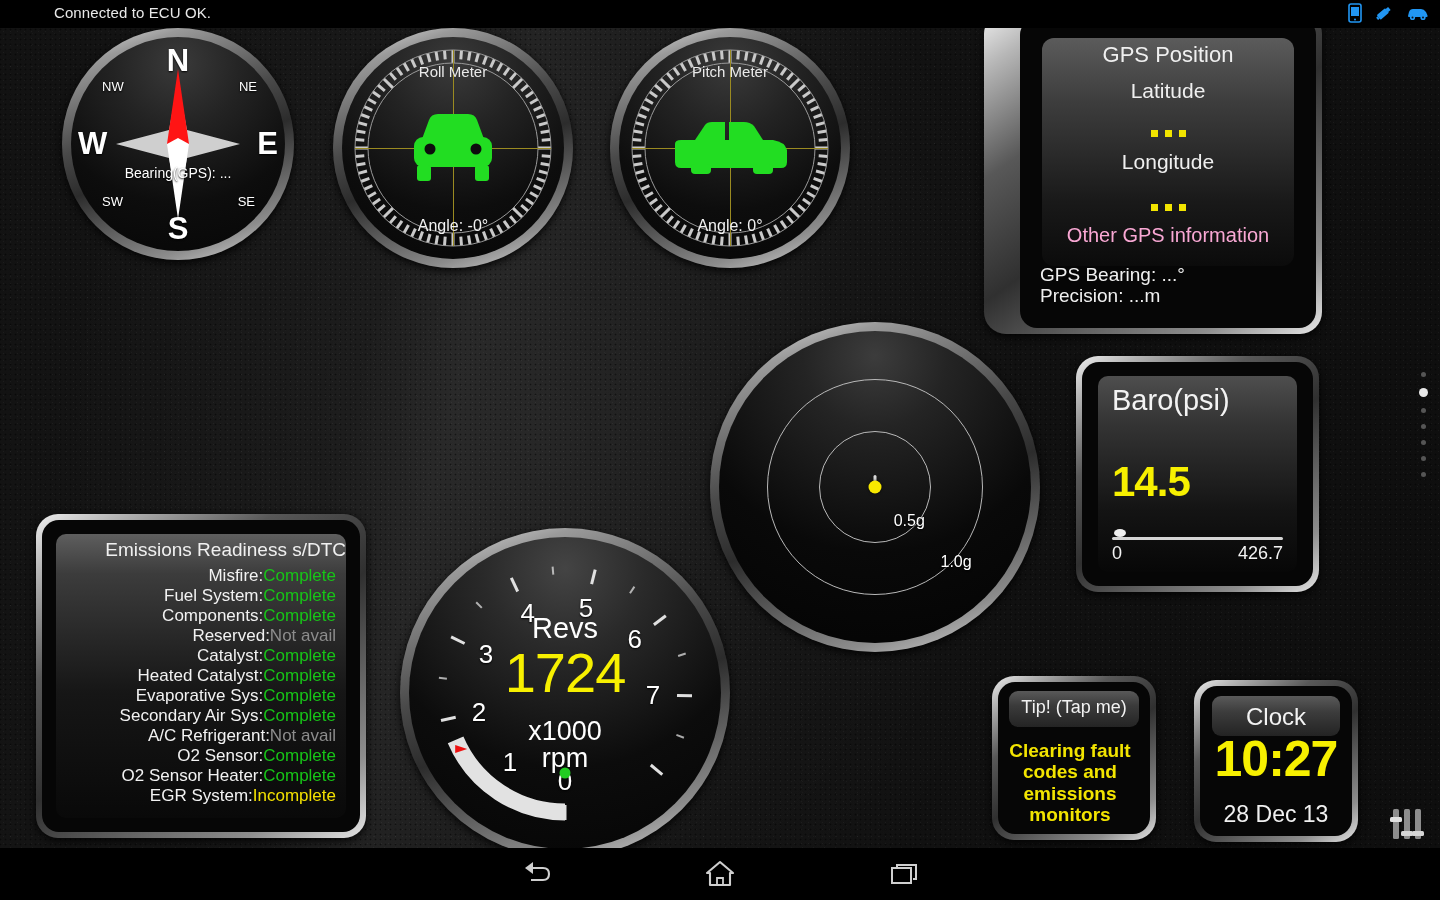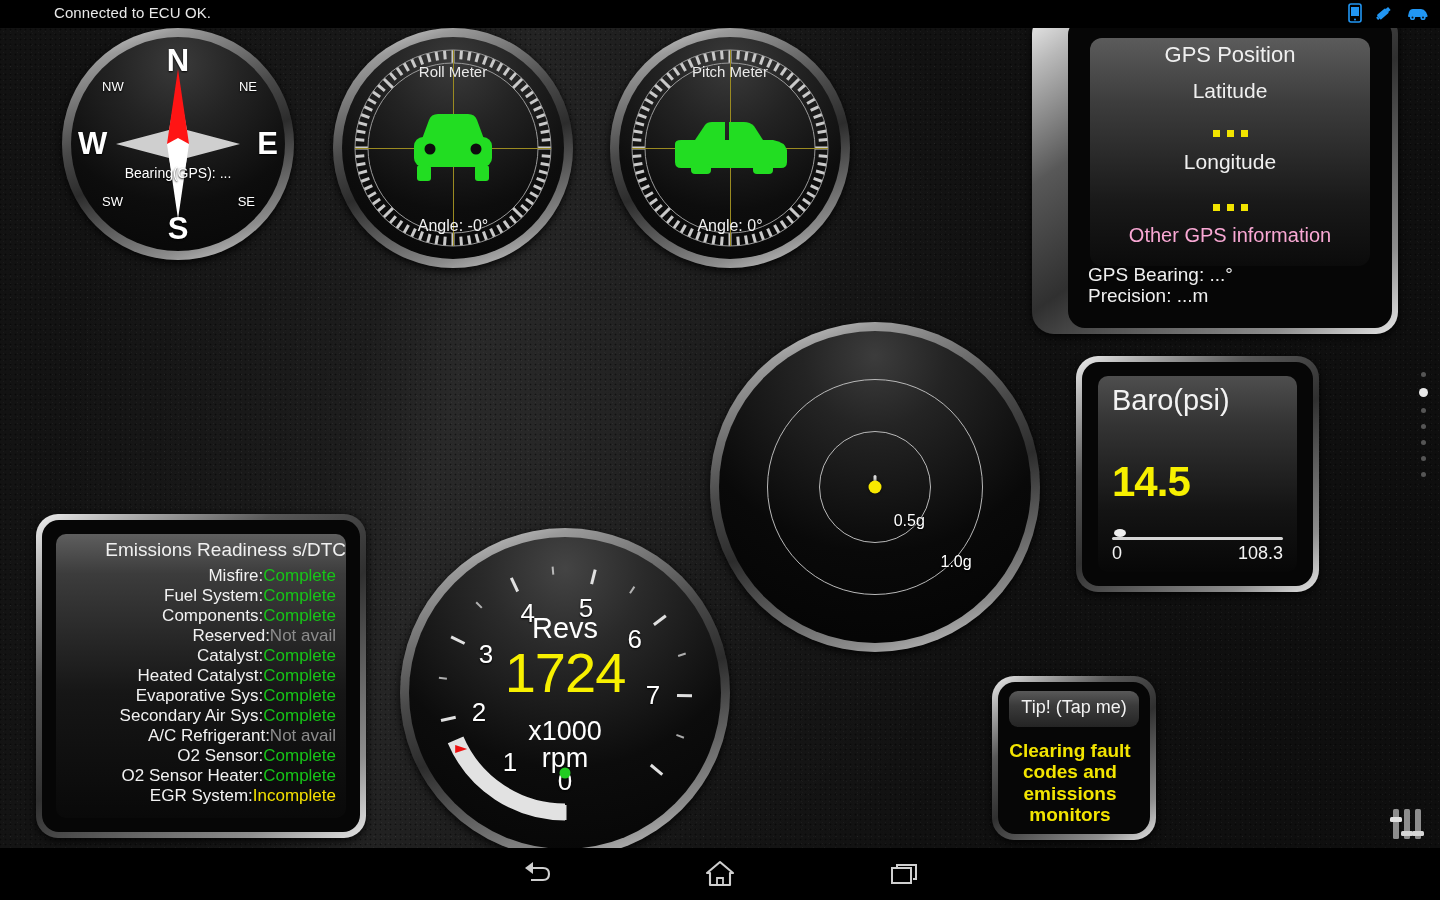"GPS Position" #gps-panel { left: 1032px -> 984px; width: 366px -> 338px }
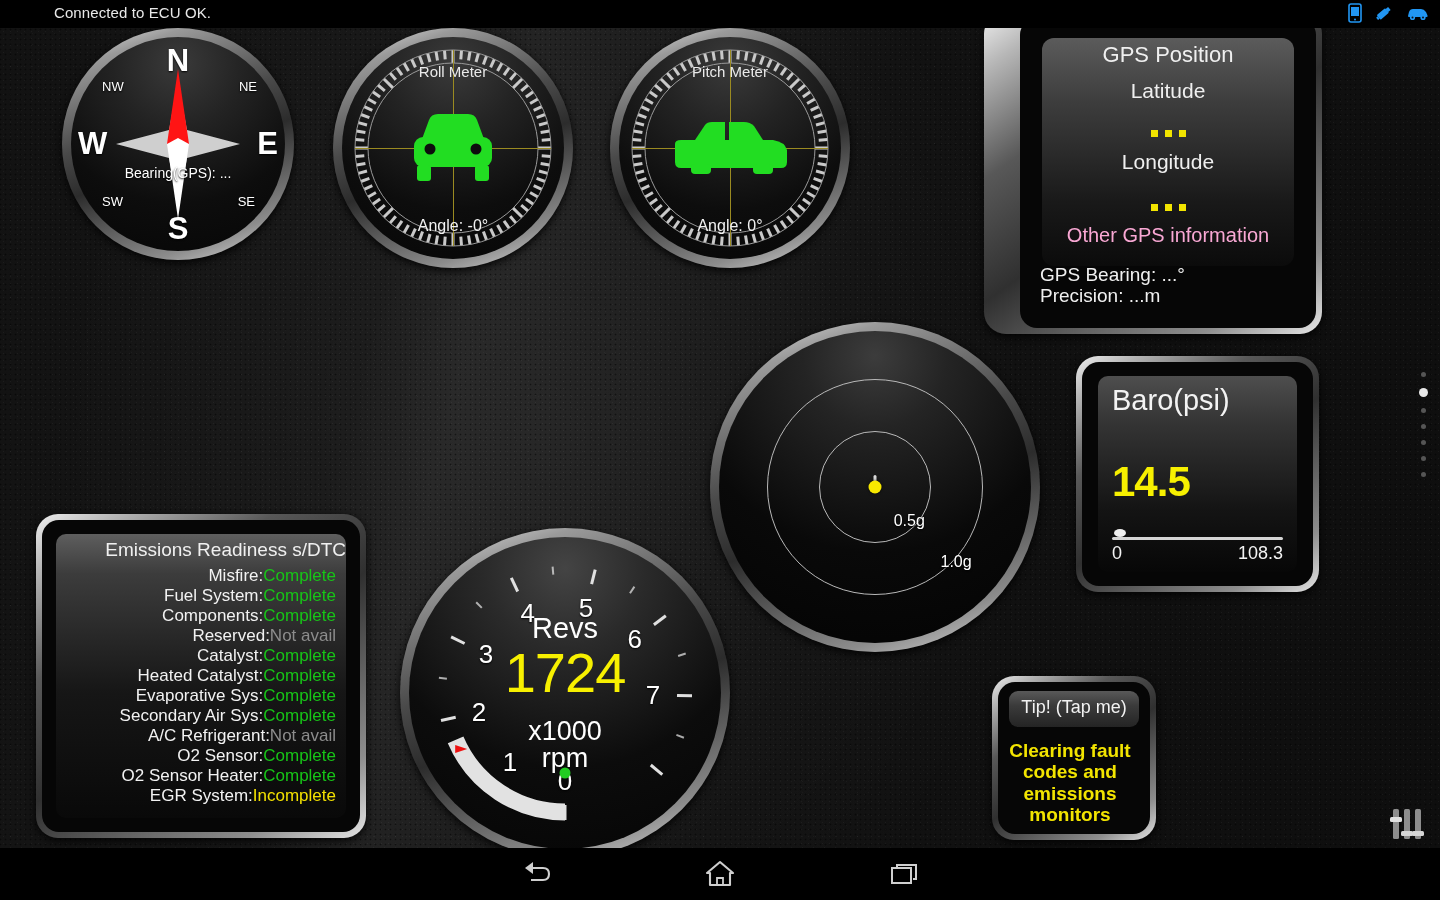"108.3" div { text: 108.3 -> 426.7 }
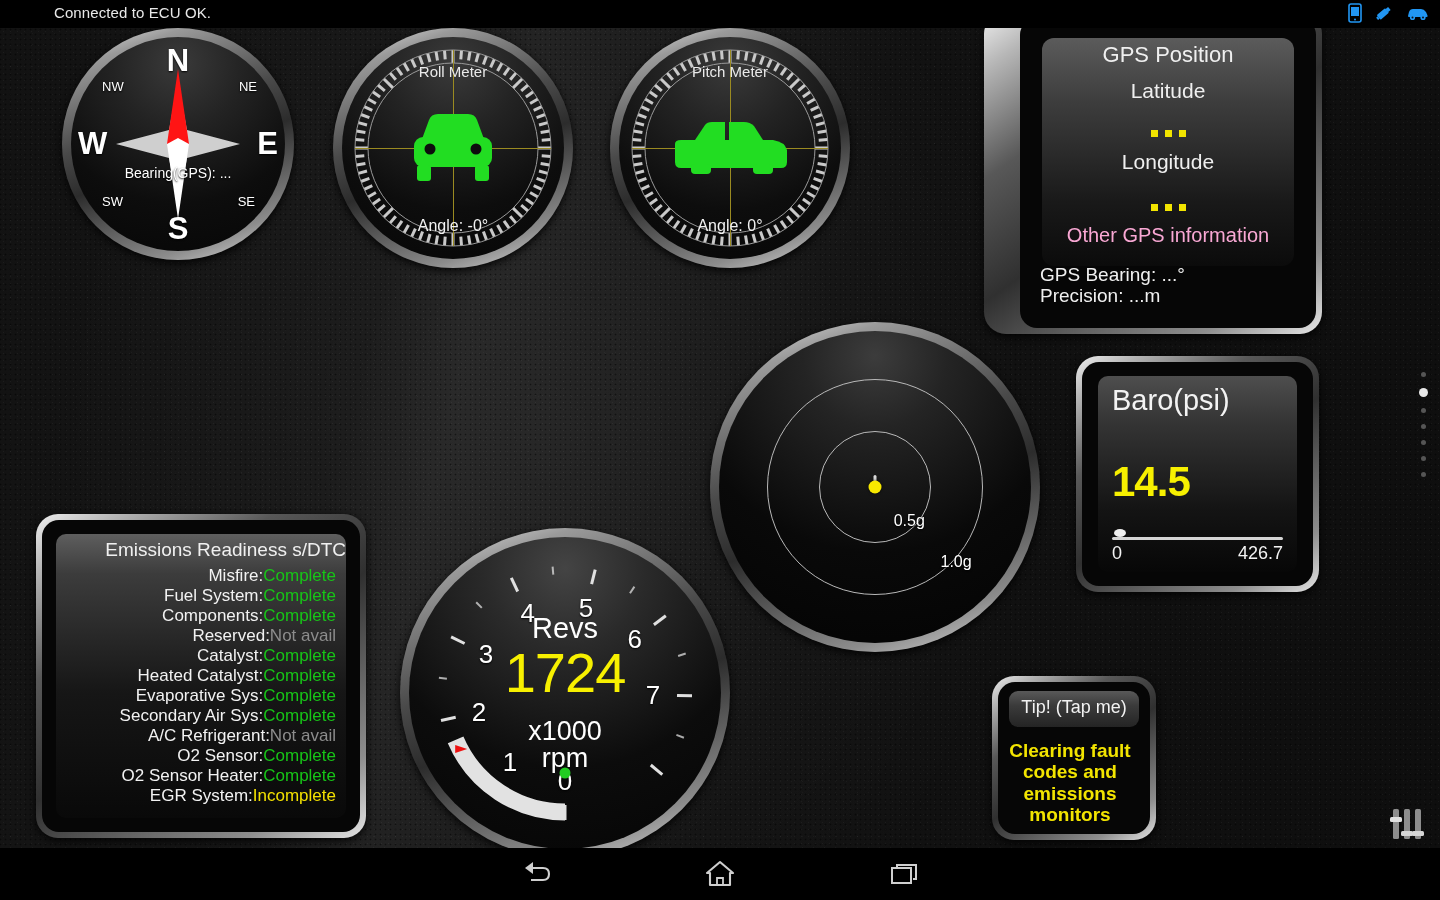"Clock" div.panel { html: none -> <div> <div> <div> <div>Clock</div> </div> <div>10:27</div> <div>28 Dec 13</div> </div> </div> }
